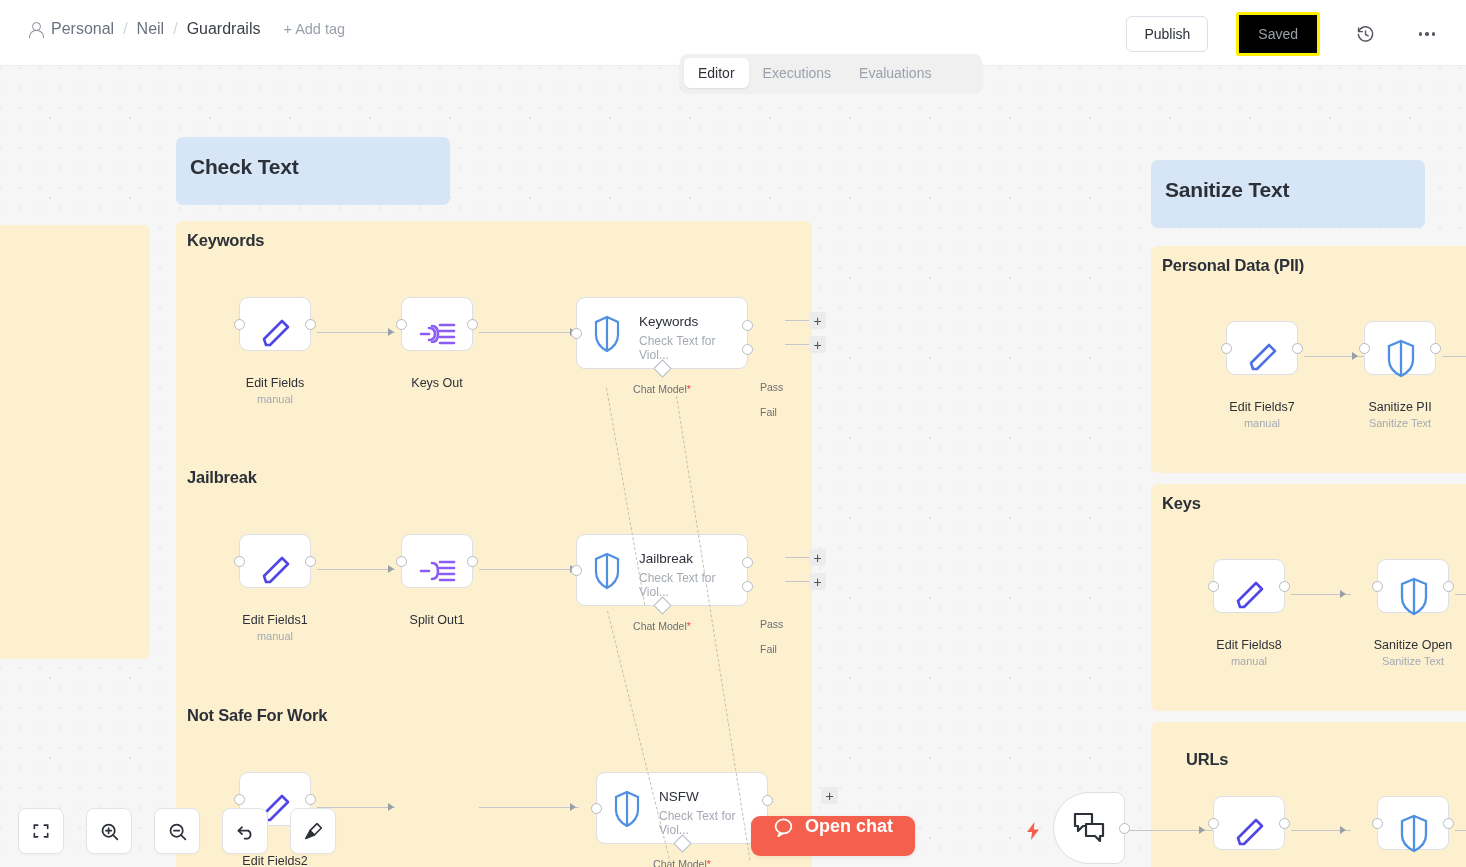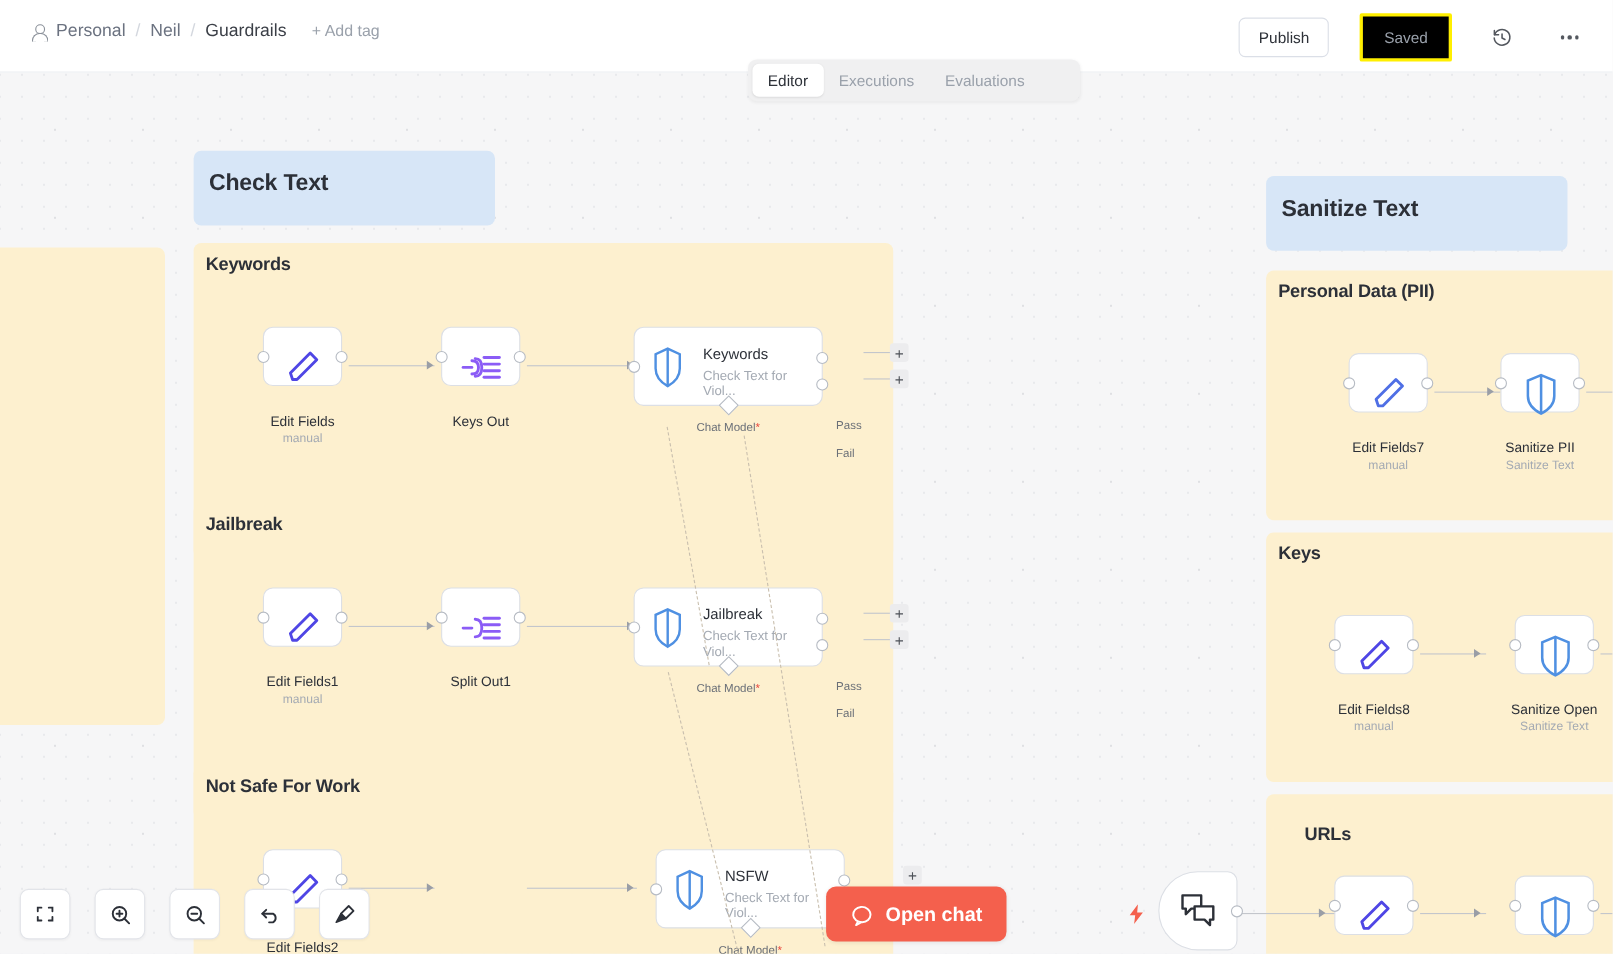"Open chat" #open-chat { align-items: center -> flex-start; height: 50px -> 40px }
